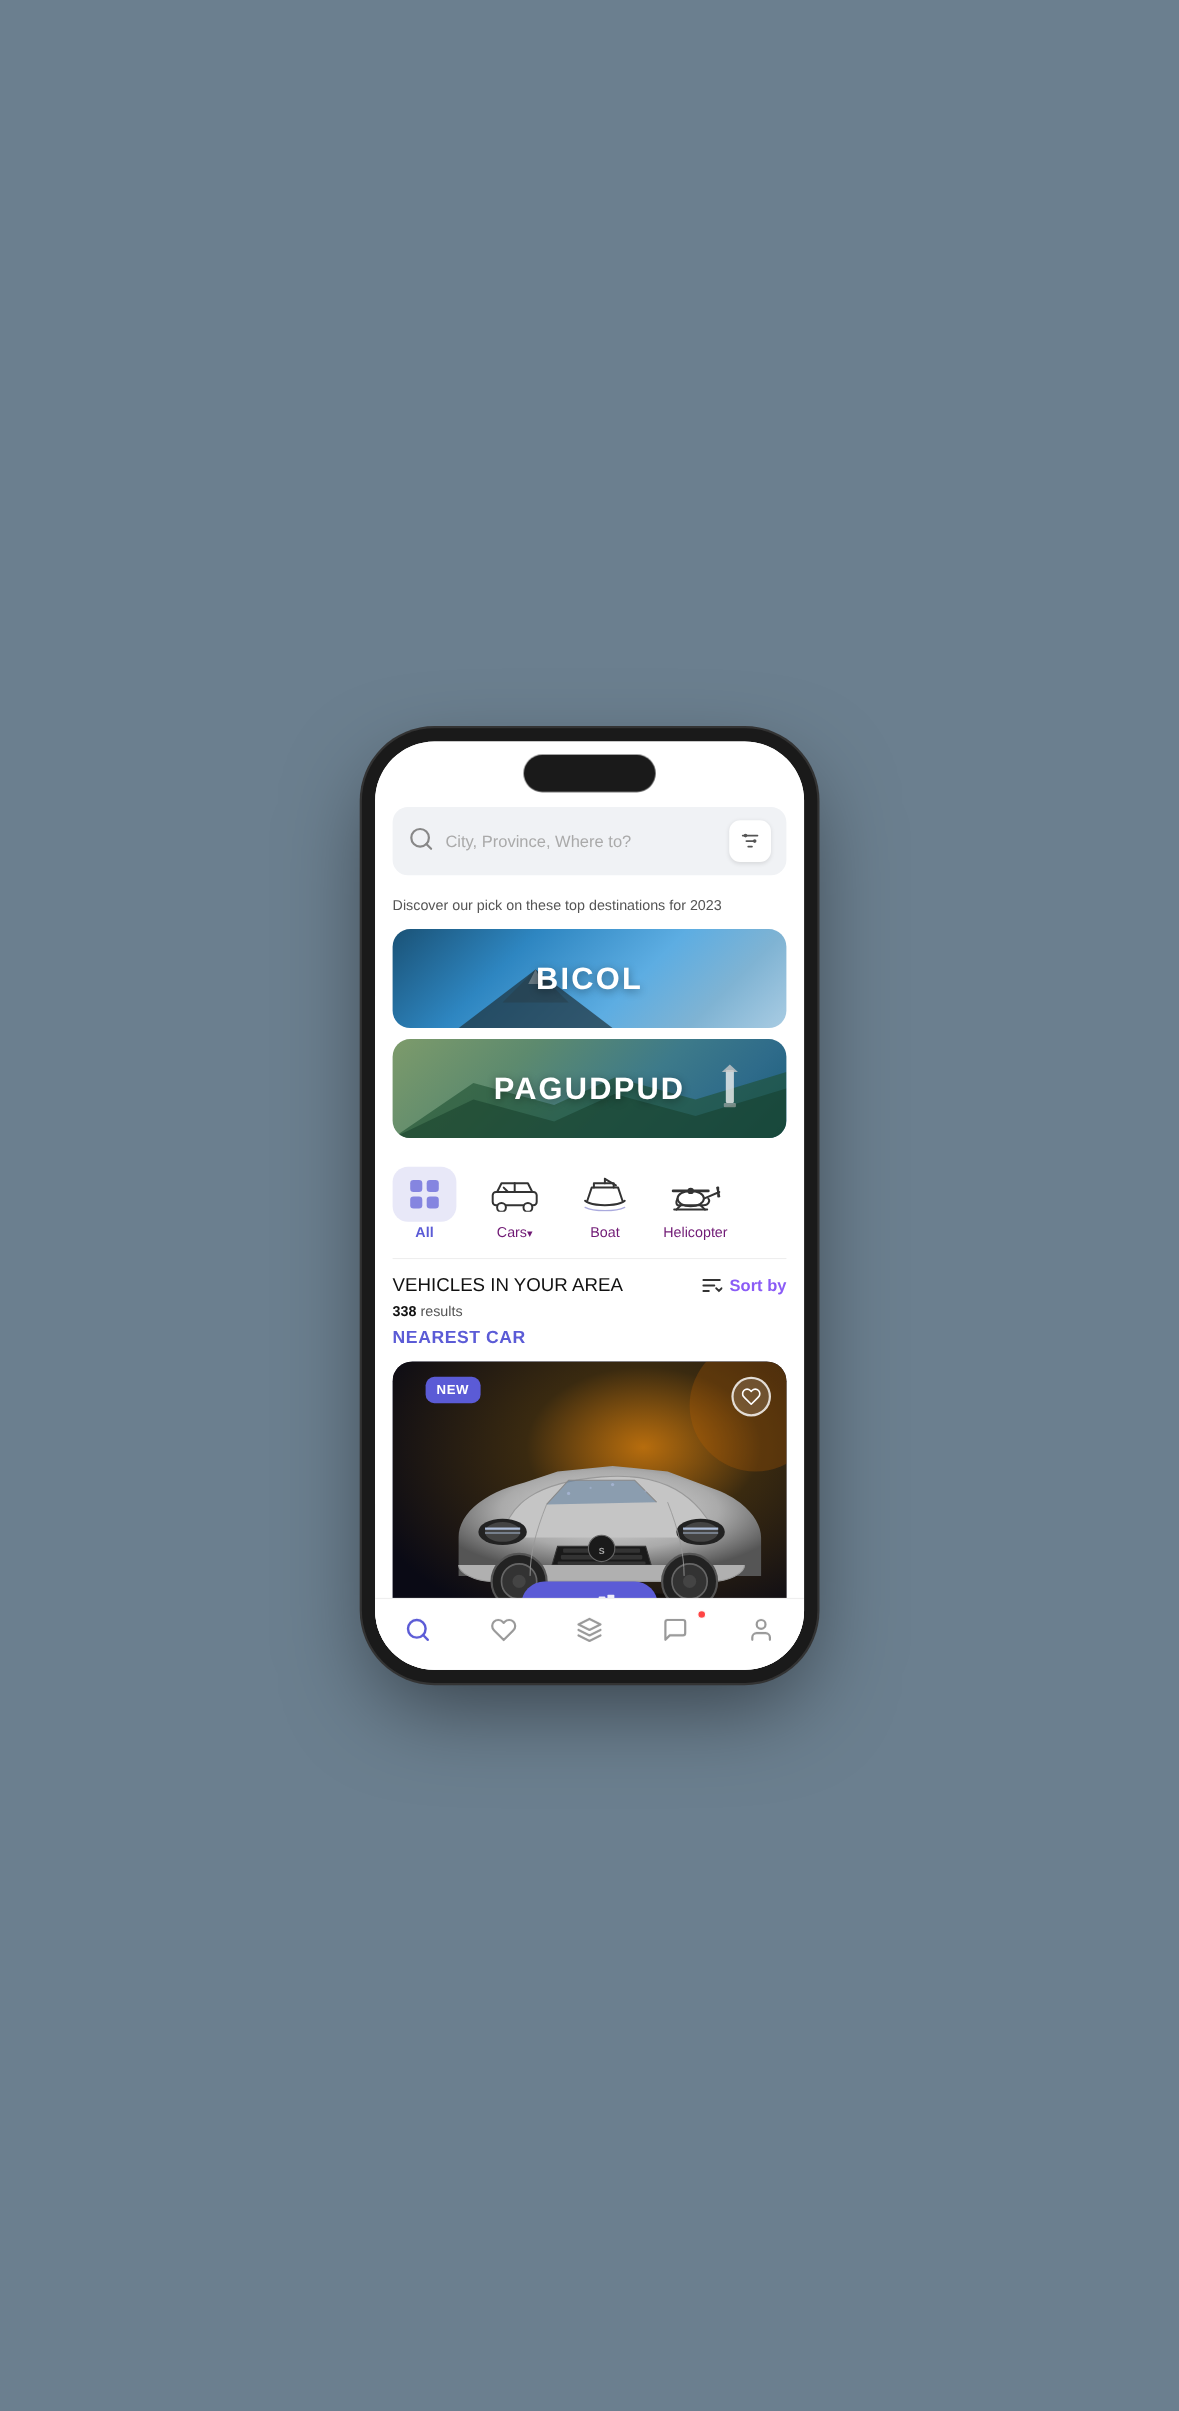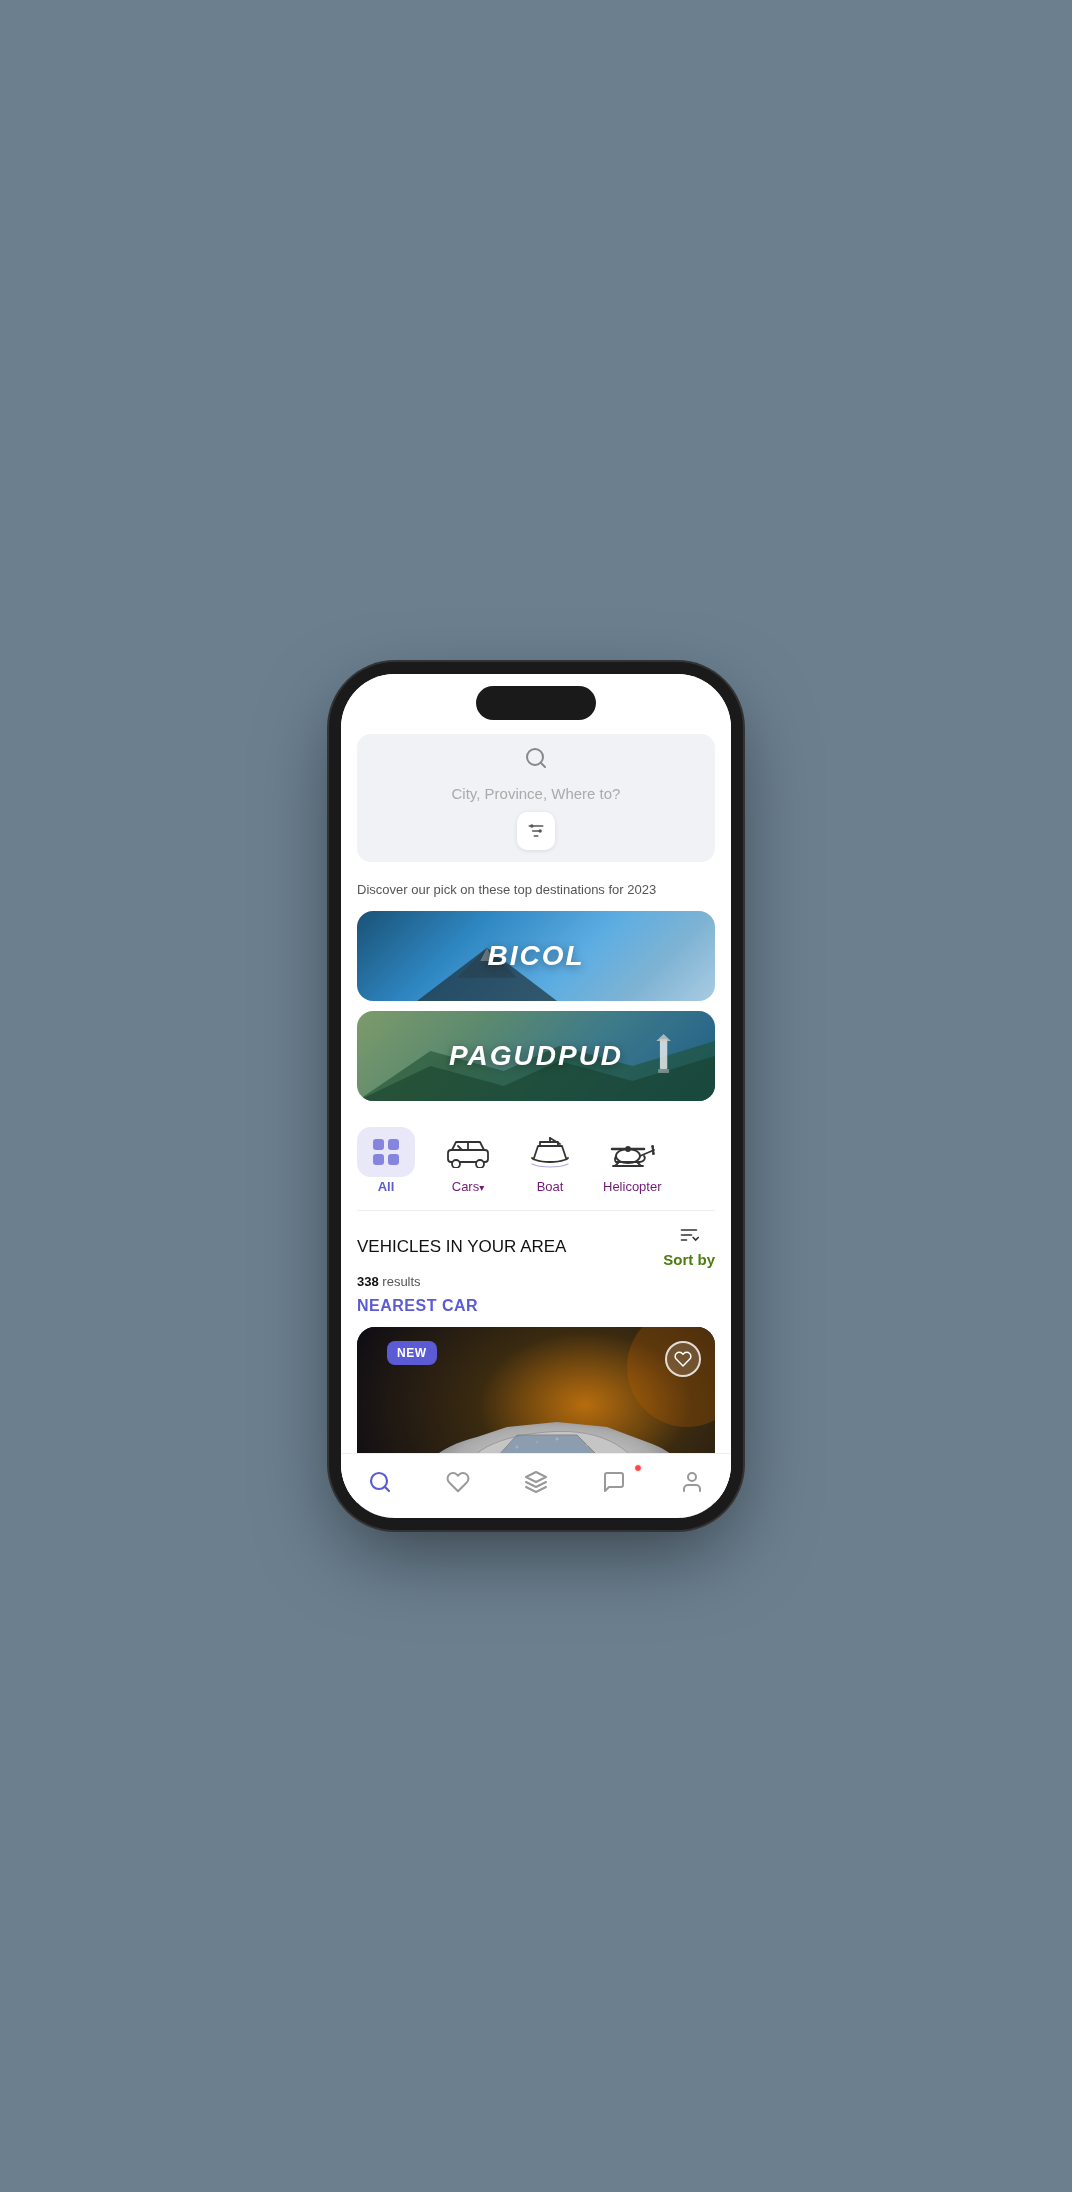"City, Province, Where to?" .search-bar { flex-direction: column -> none }
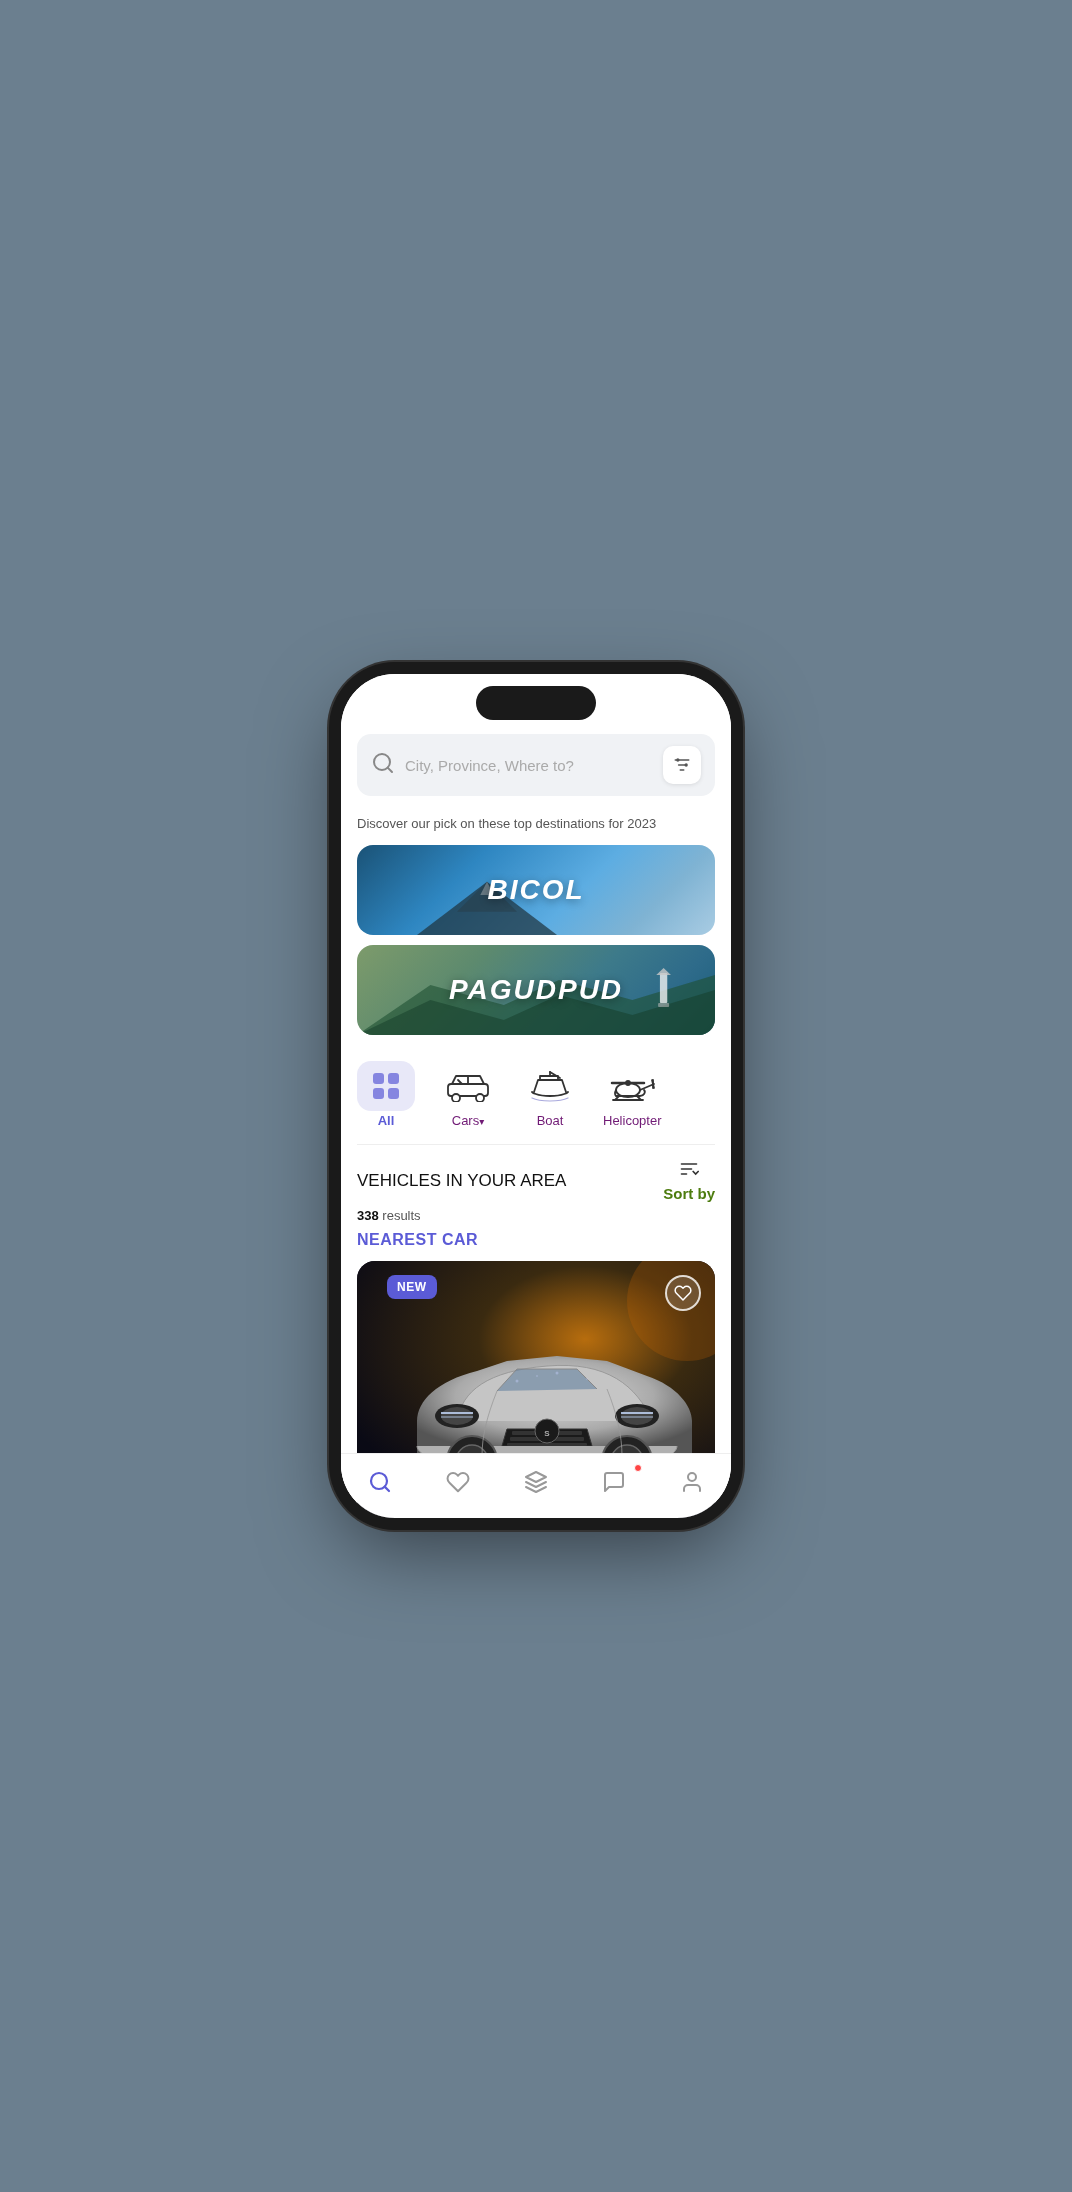"BICOL" .dest-name { font-style: italic -> none }
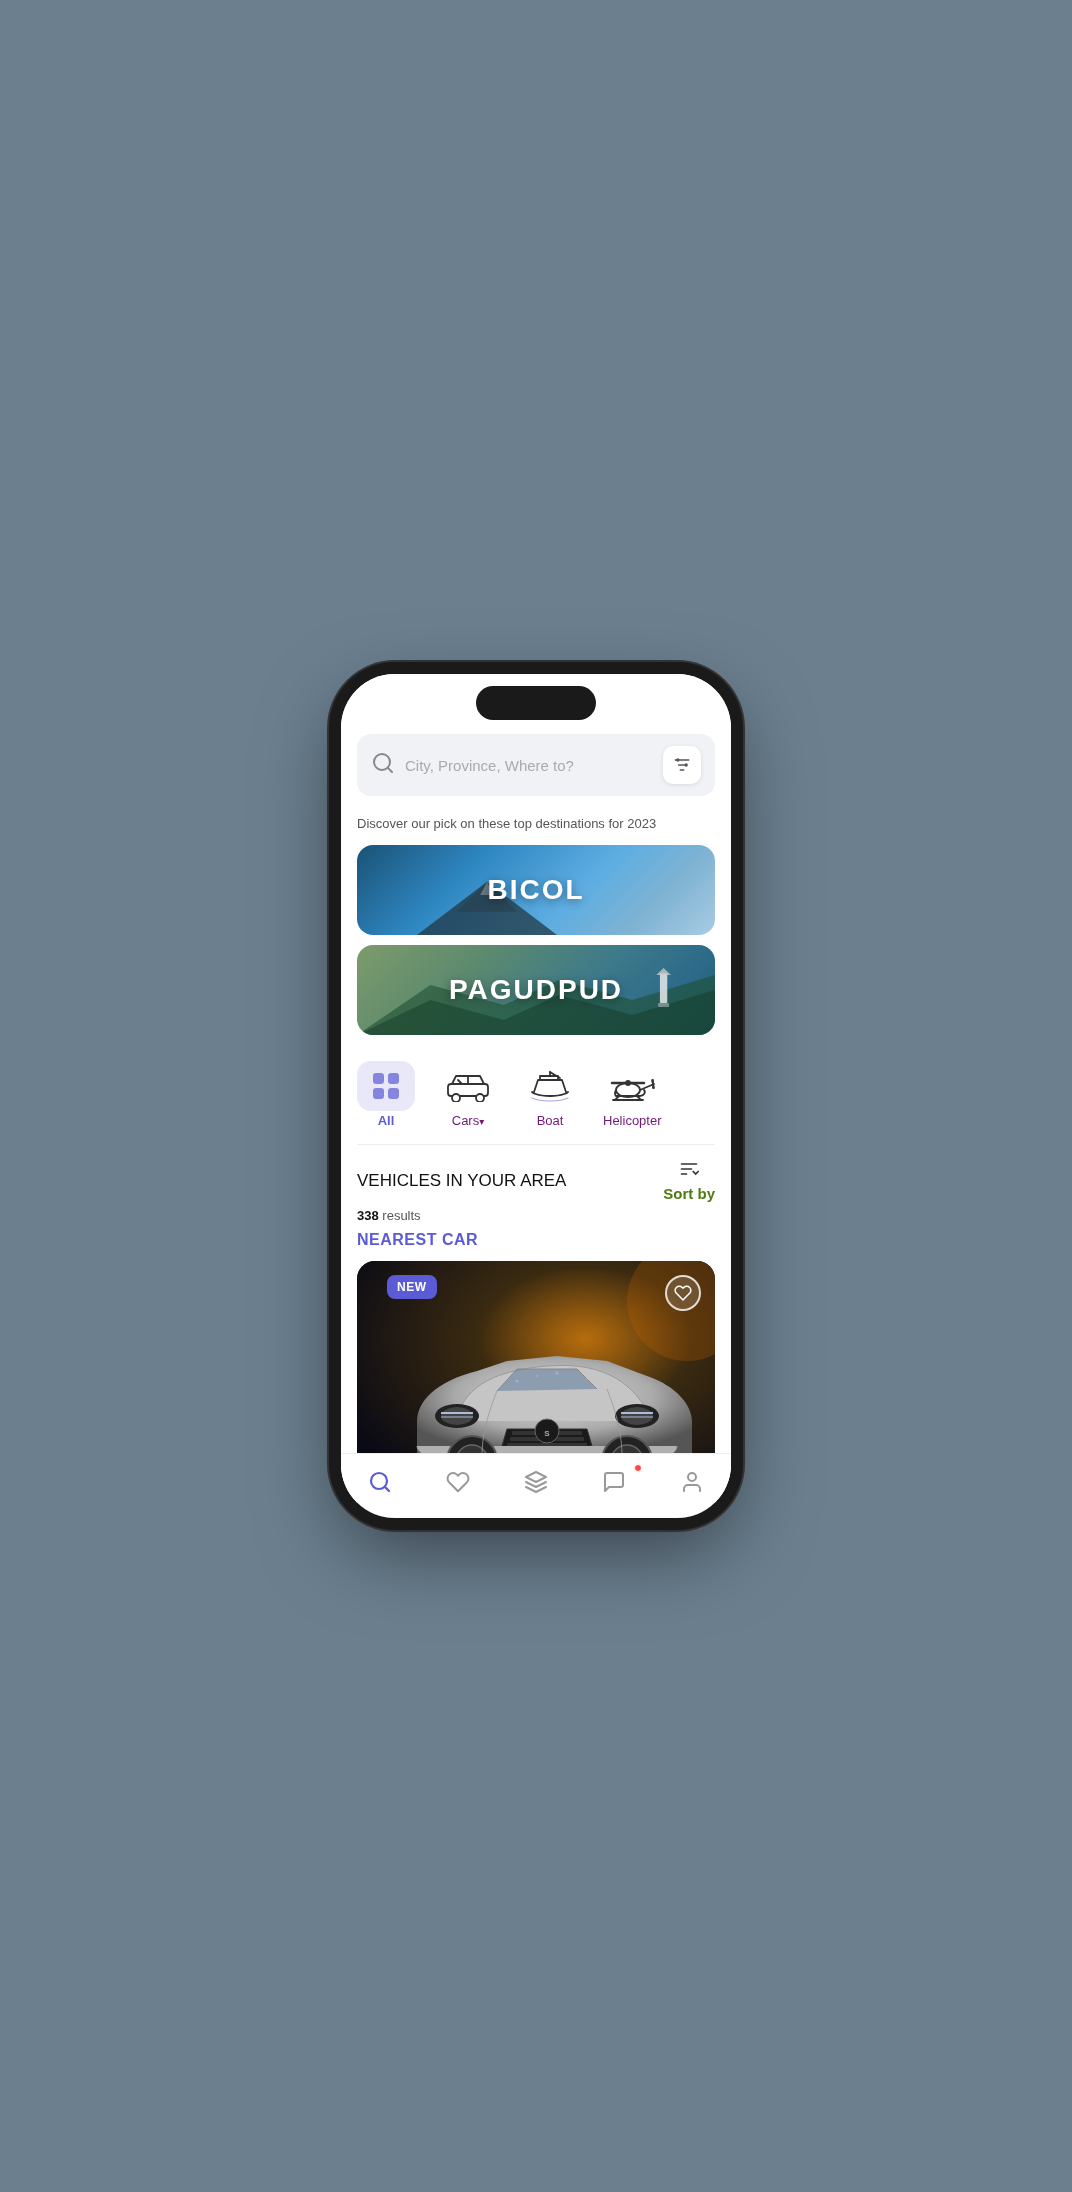"Sort by" .sort-by-btn { color: #4d7c0f -> #8b5cf6; flex-direction: column -> none }
